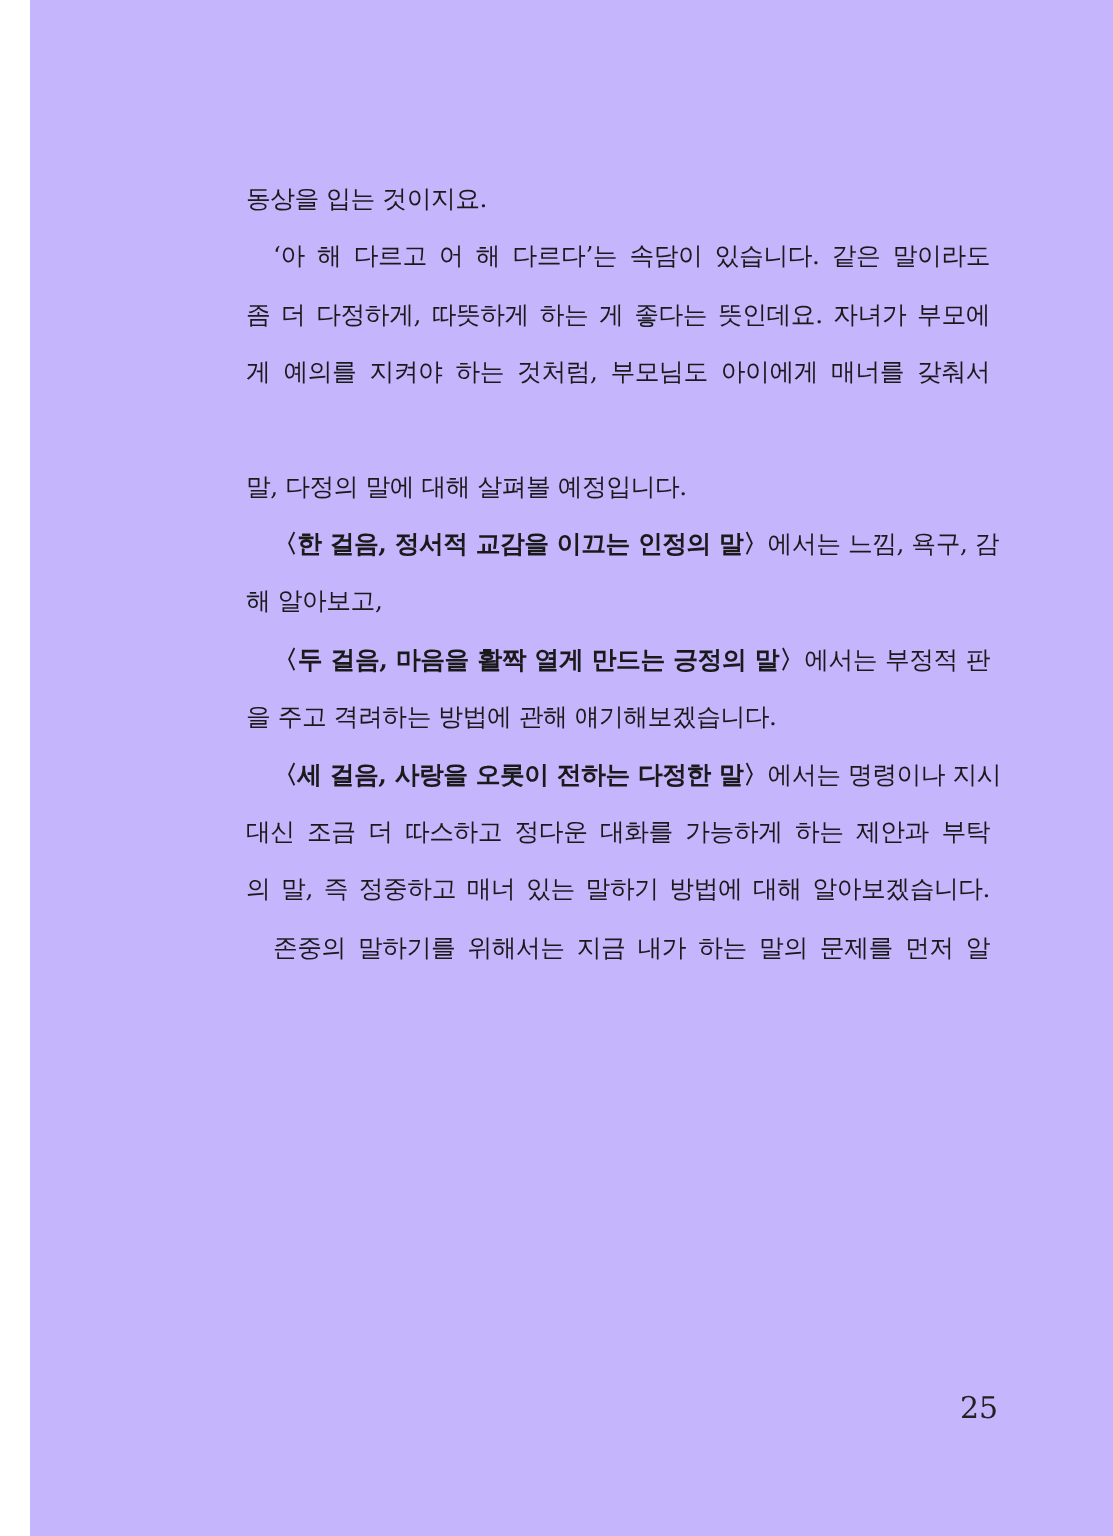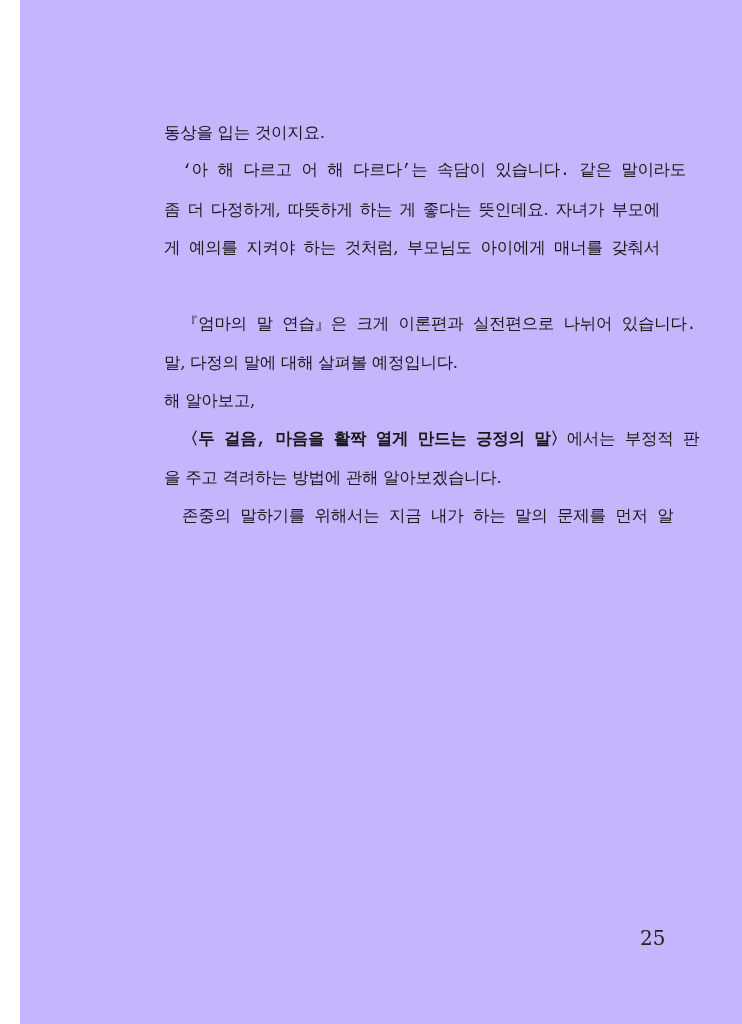"‘아 해 다르고 어 해" .line.indent { font-family: Liberation Mono, monospace -> none }
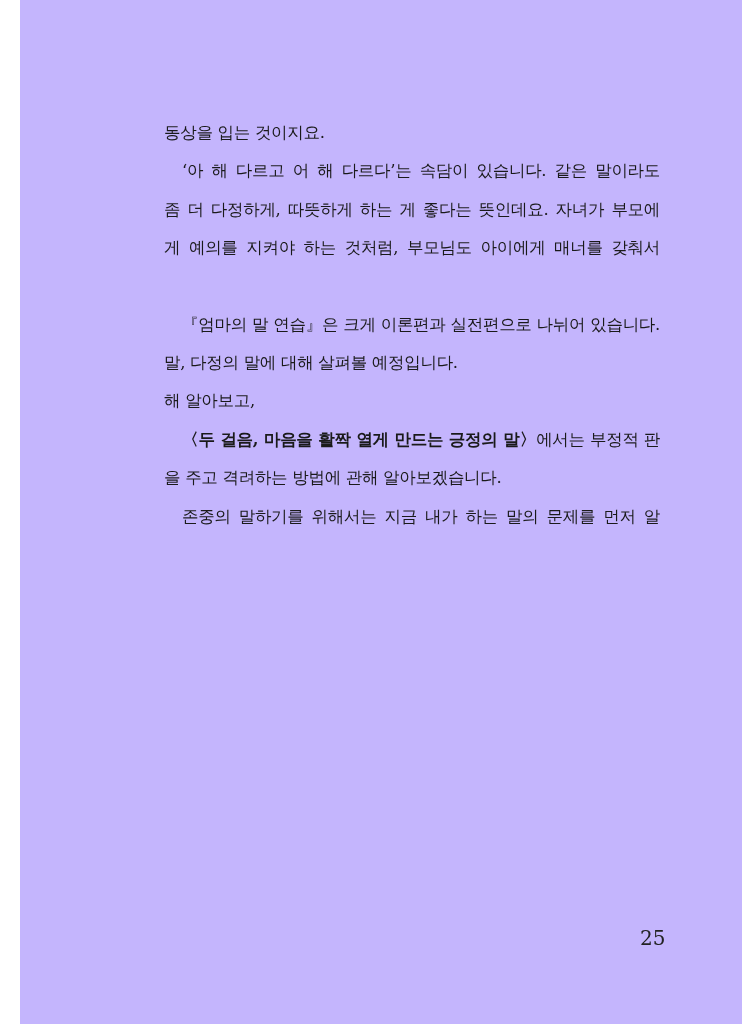"『엄마의 말 연습』은 크게 이론편과" div.line { html: <div><span>『엄마의 말 연습』은 크게 이론편과 실전편으로 나뉘어 있습니다.</span></div> -> none }
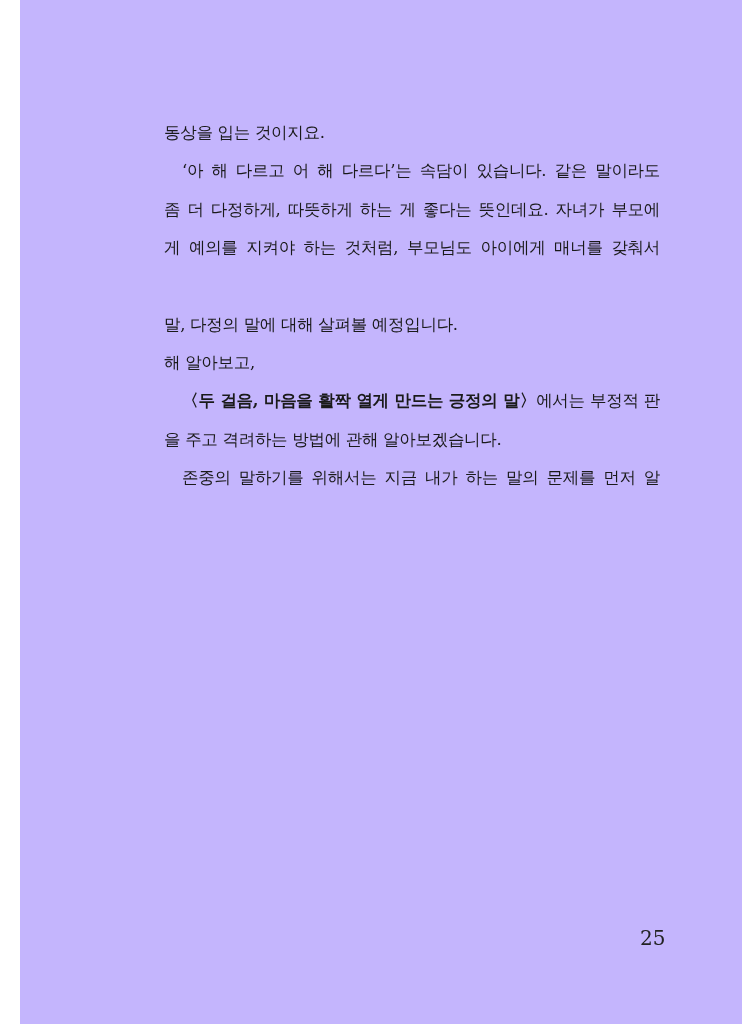"〈한 걸음, 정서적 교감을 이끄는" div.line { html: none -> <div><span>〈한 걸음, 정서적 교감을 이끄는 인정의 말〉</span><span>에서는 느낌, 욕구, 감</span></div> }
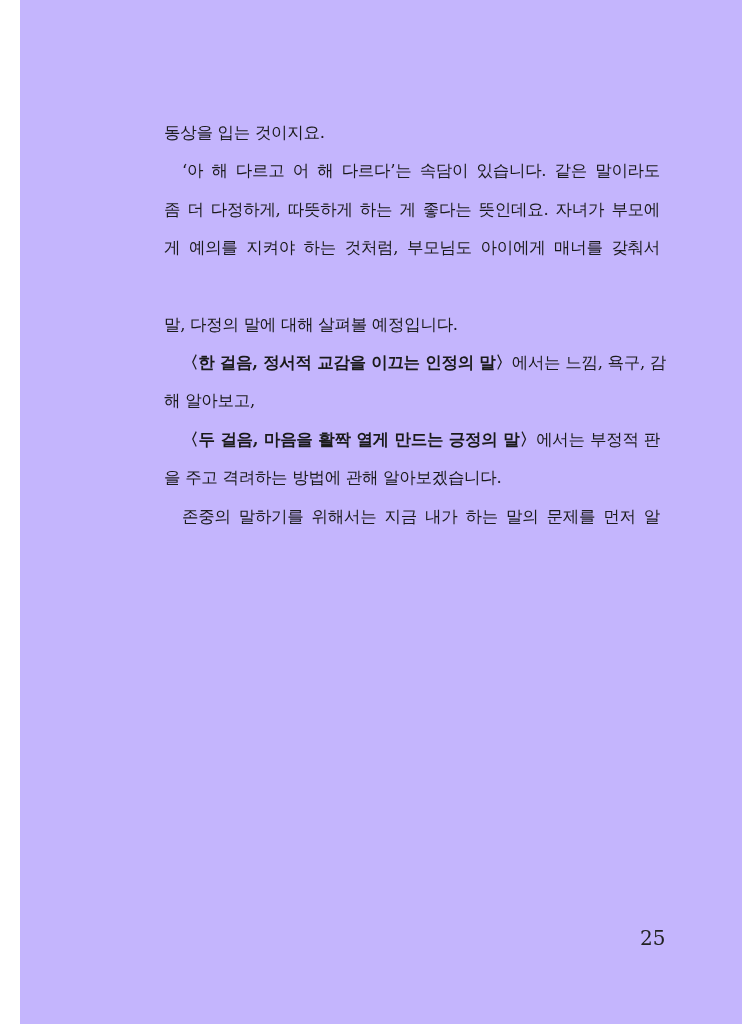"을 주고 격려하는 방법에 관해" span { text: 알아보겠습니다 -> 얘기해보겠습니다 }
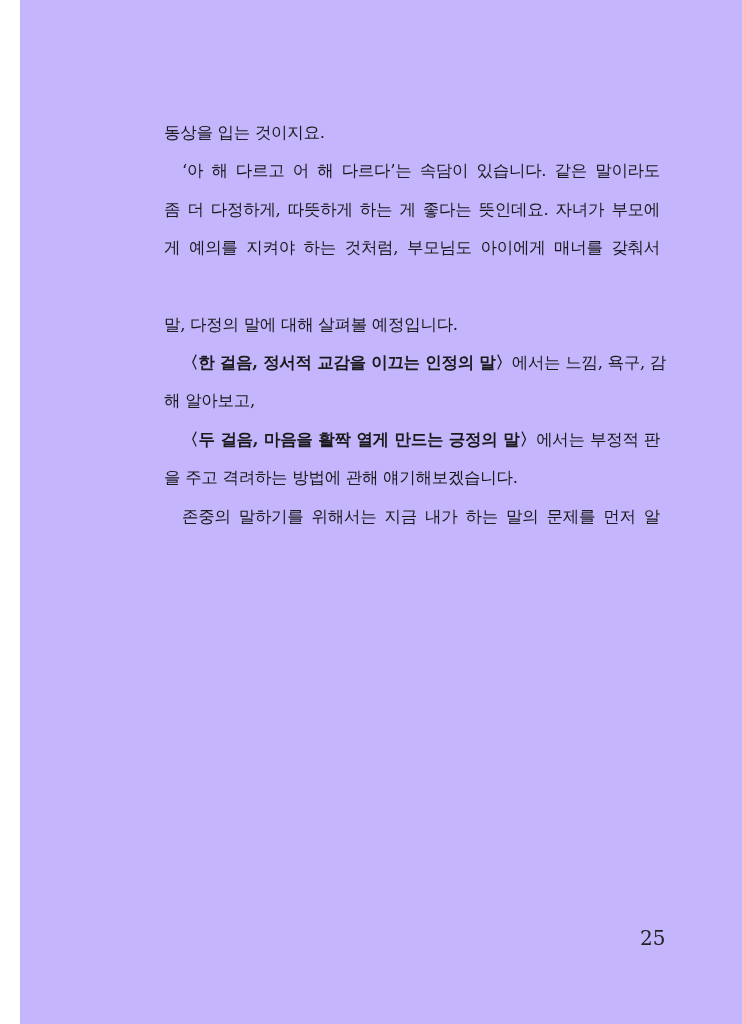"〈세 걸음, 사랑을 오롯이 전하는" div { html: none -> <div> <div><span>〈세 걸음, 사랑을 오롯이 전하는 다정한 말〉</span><span>에서는 명령이나 지시</span></div> <div><span>대신 조금 더 따스하고 정다운 대화를 가능하게 하는 제안과 부탁</span></div> <div><span>의 말, 즉 정중하고 매너 있는 말하기 방법에 대해 알아보겠습니다.</span></div> </div> }
